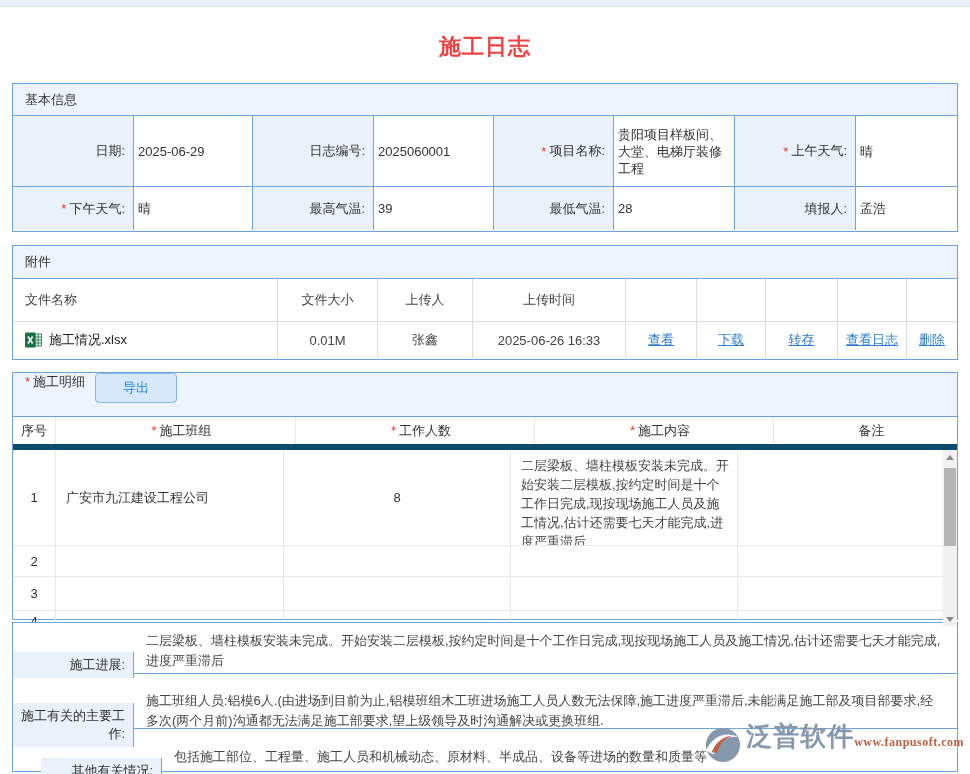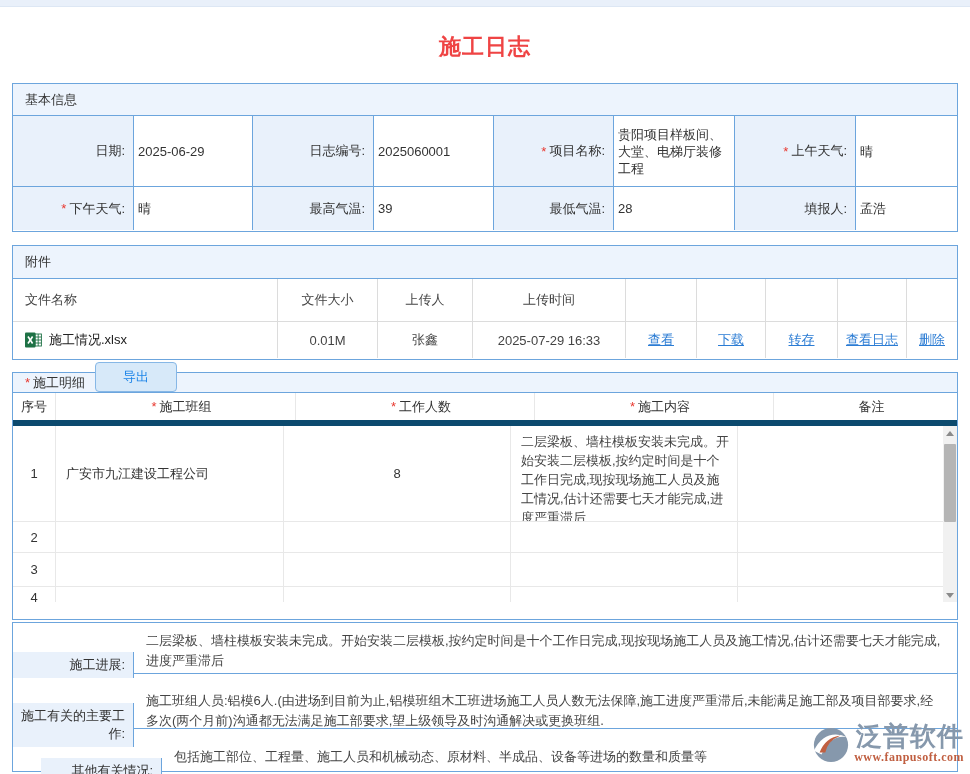"2025-07-29 16:33" div.a-cell { text: 2025-07-29 -> 2025-06-26 }
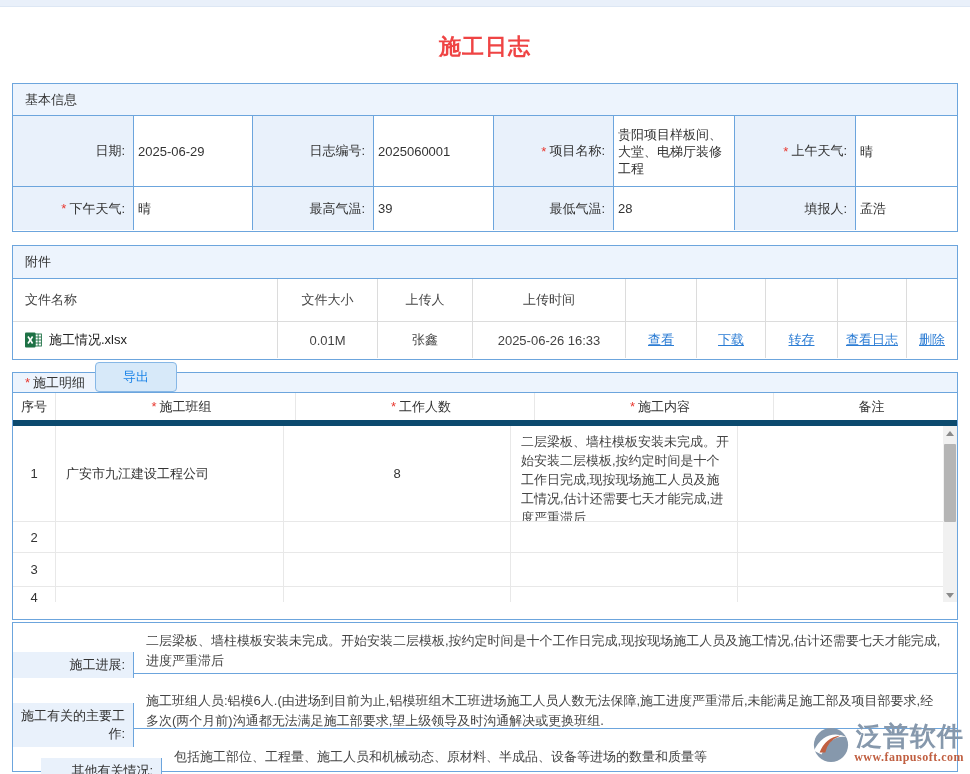"* 施工明细" .d-headbar { align-items: flex-end -> flex-start; height: 20px -> 44px }
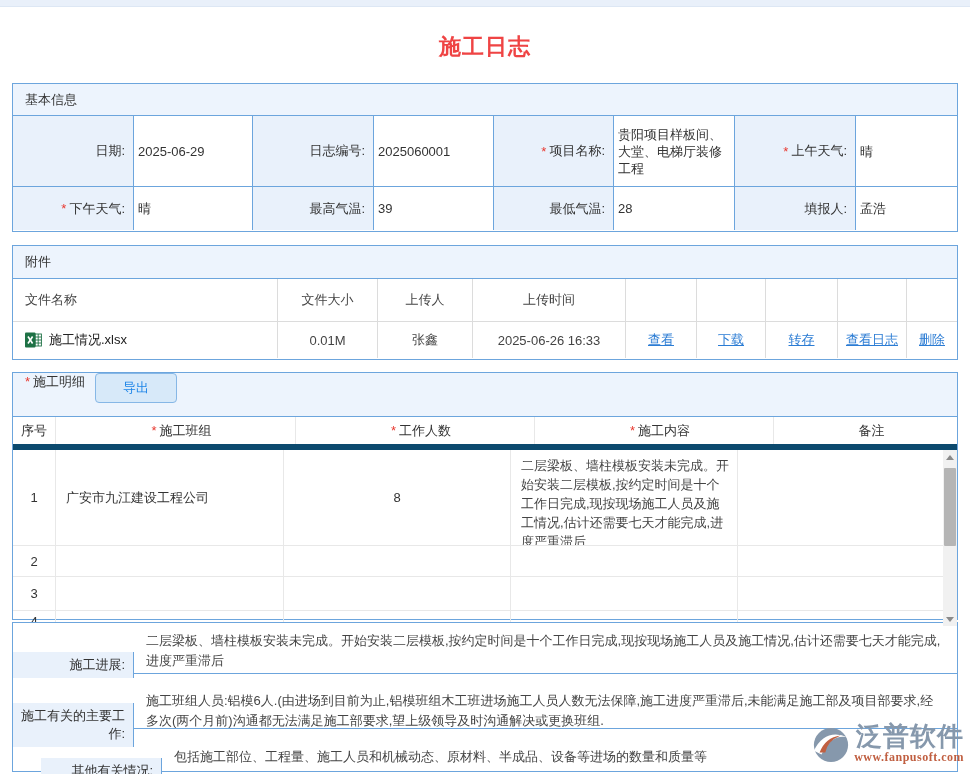"泛普软件" .wm-text { flex-direction: column -> row }
